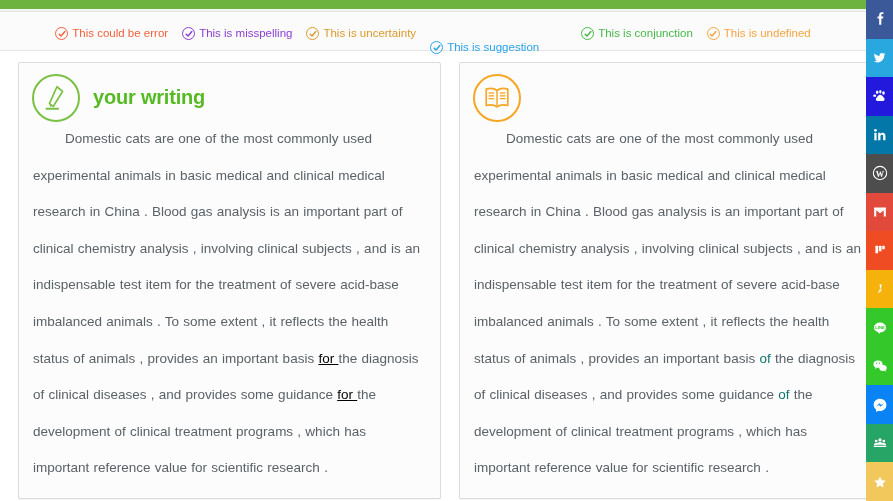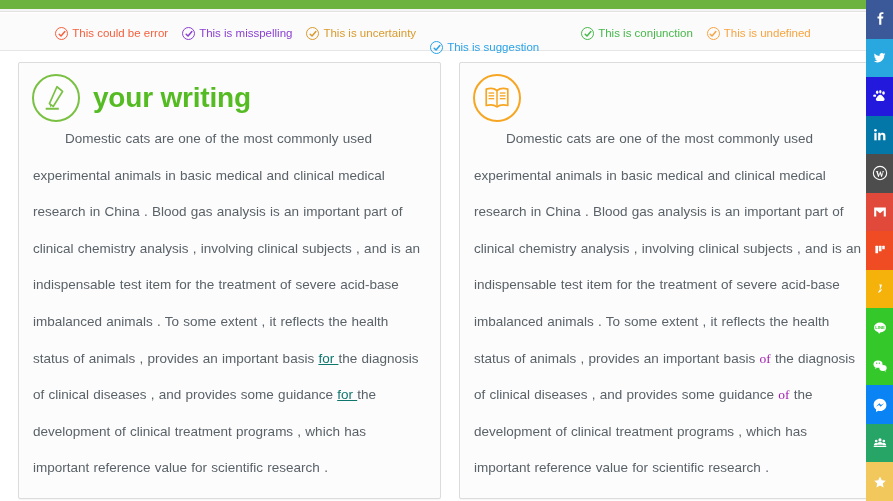"your writing" .panel-title { font-size: 28px -> 20px }
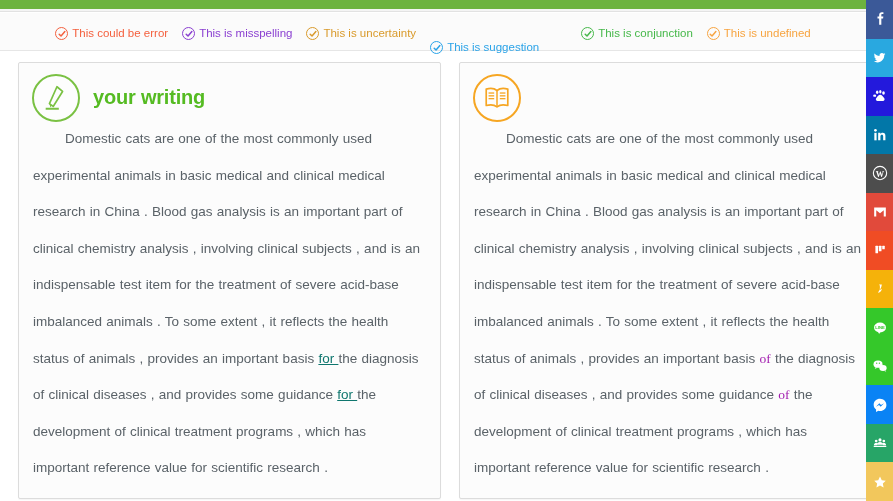"for" .hl-suggestion-u { color: #0f766e -> #000000 }
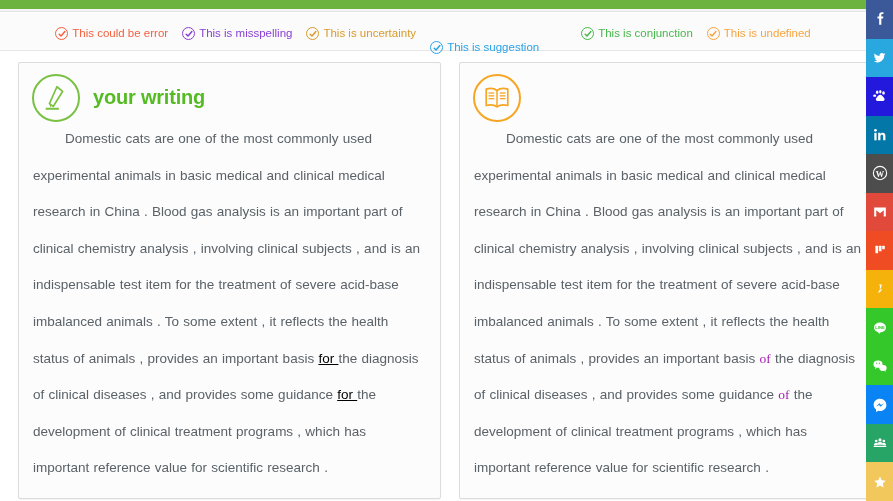"of" .hl-suggestion { color: #a21caf -> #0f766e; font-family: Liberation Serif, serif -> none }
